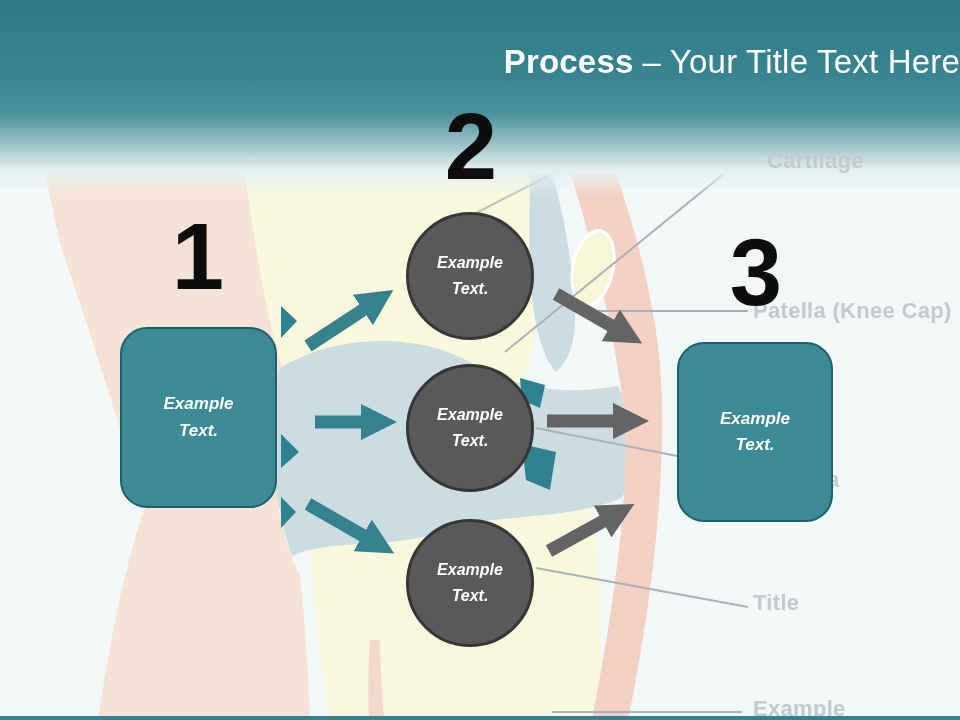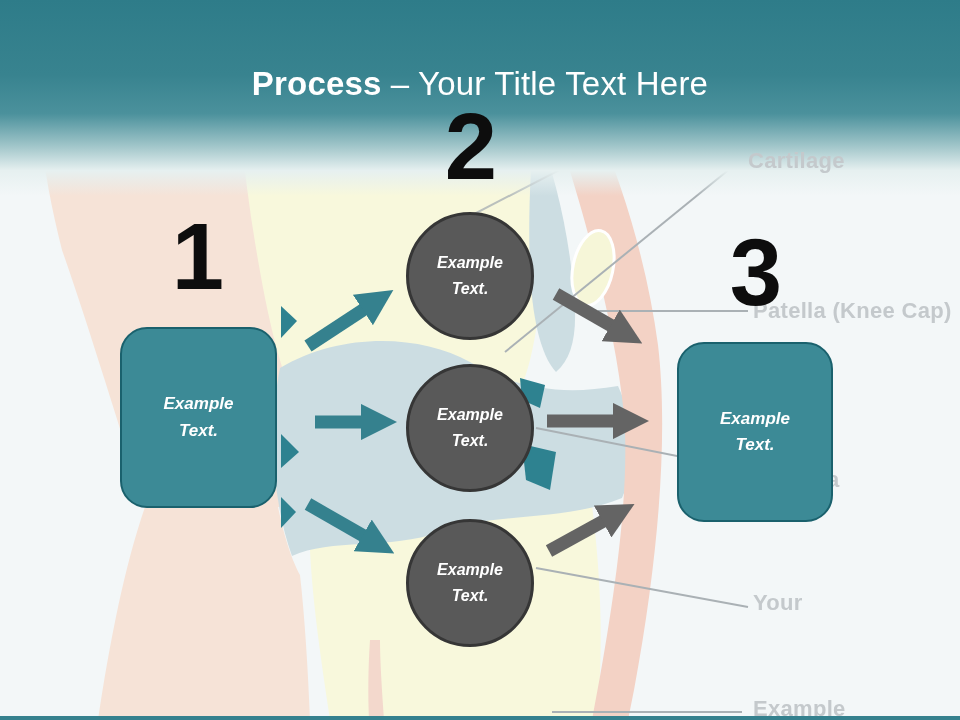"Process – Your Title Text" .title { text-align: center -> right; top: 66px -> 44px }
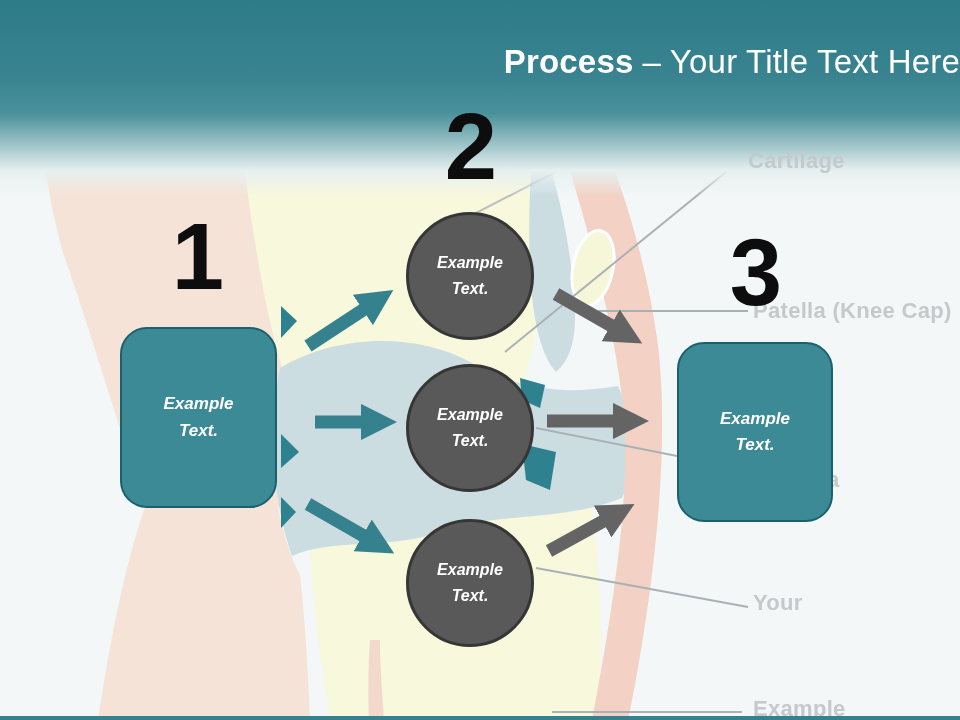"Cartilage" .lbl-cartilage { left: 748px -> 767px }
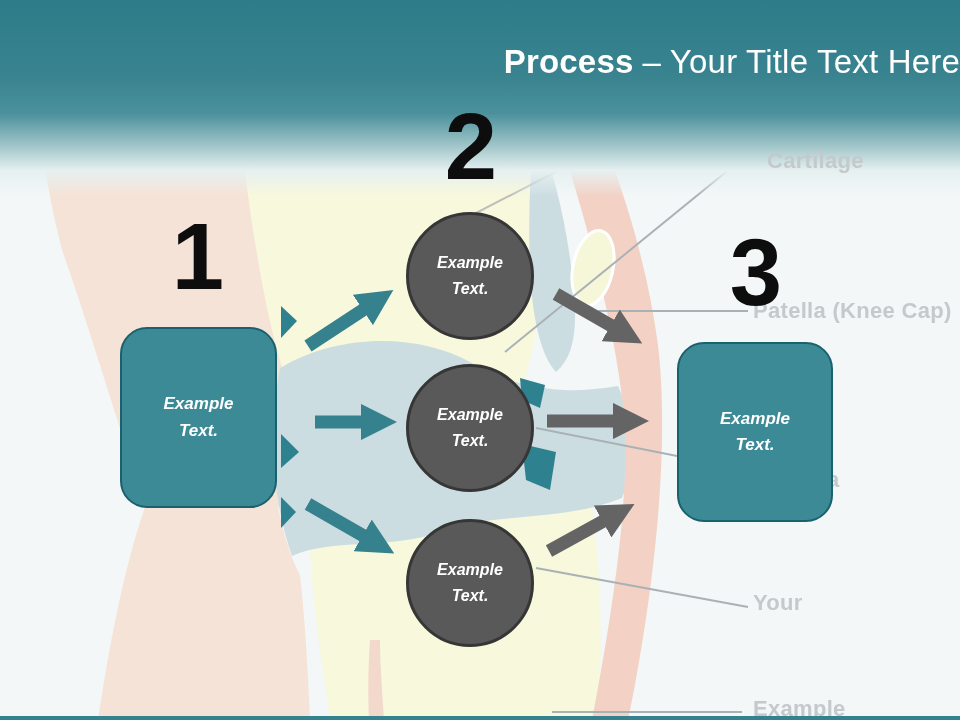"Your" div.anat-label { text: Your -> Title }
